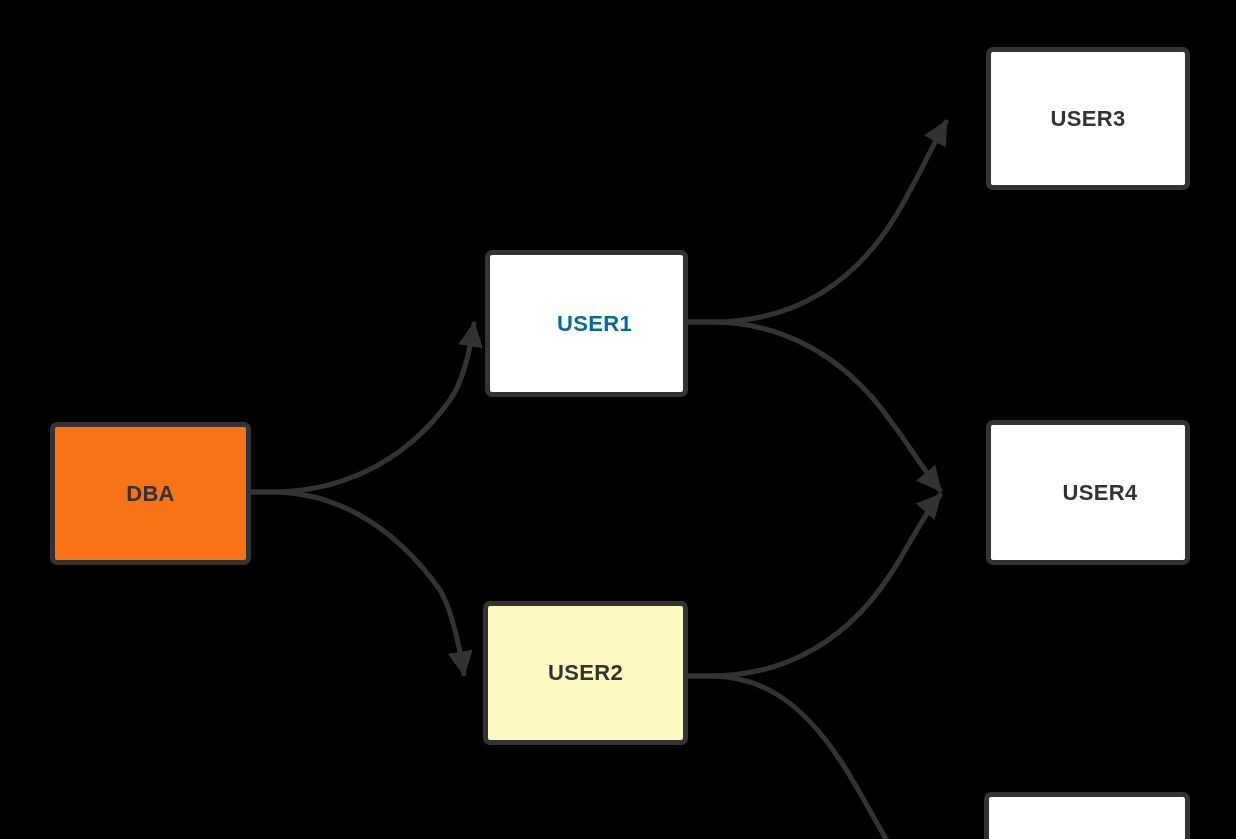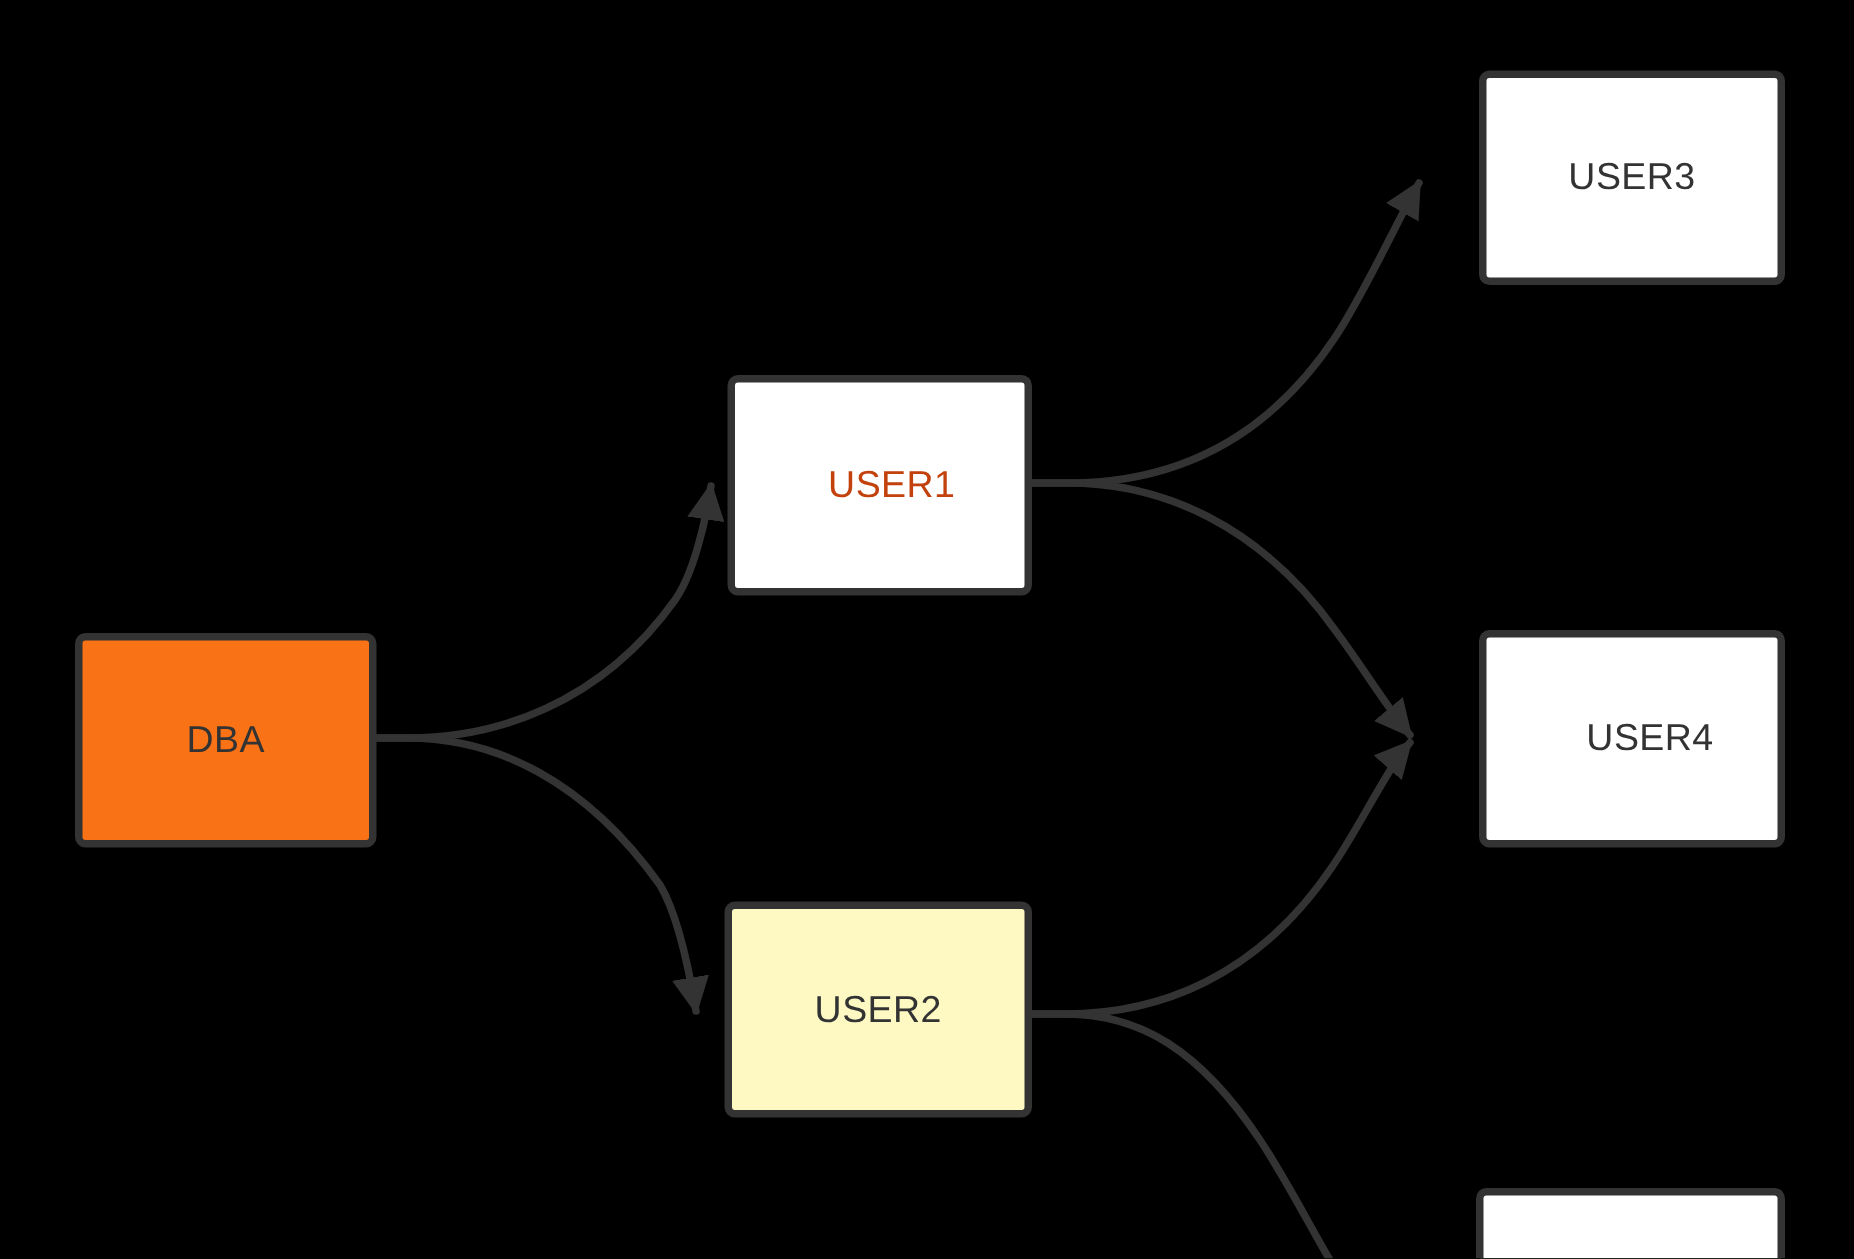"USER3" .node-label { font-size: 25px -> 22px; font-weight: 400 -> 700 }
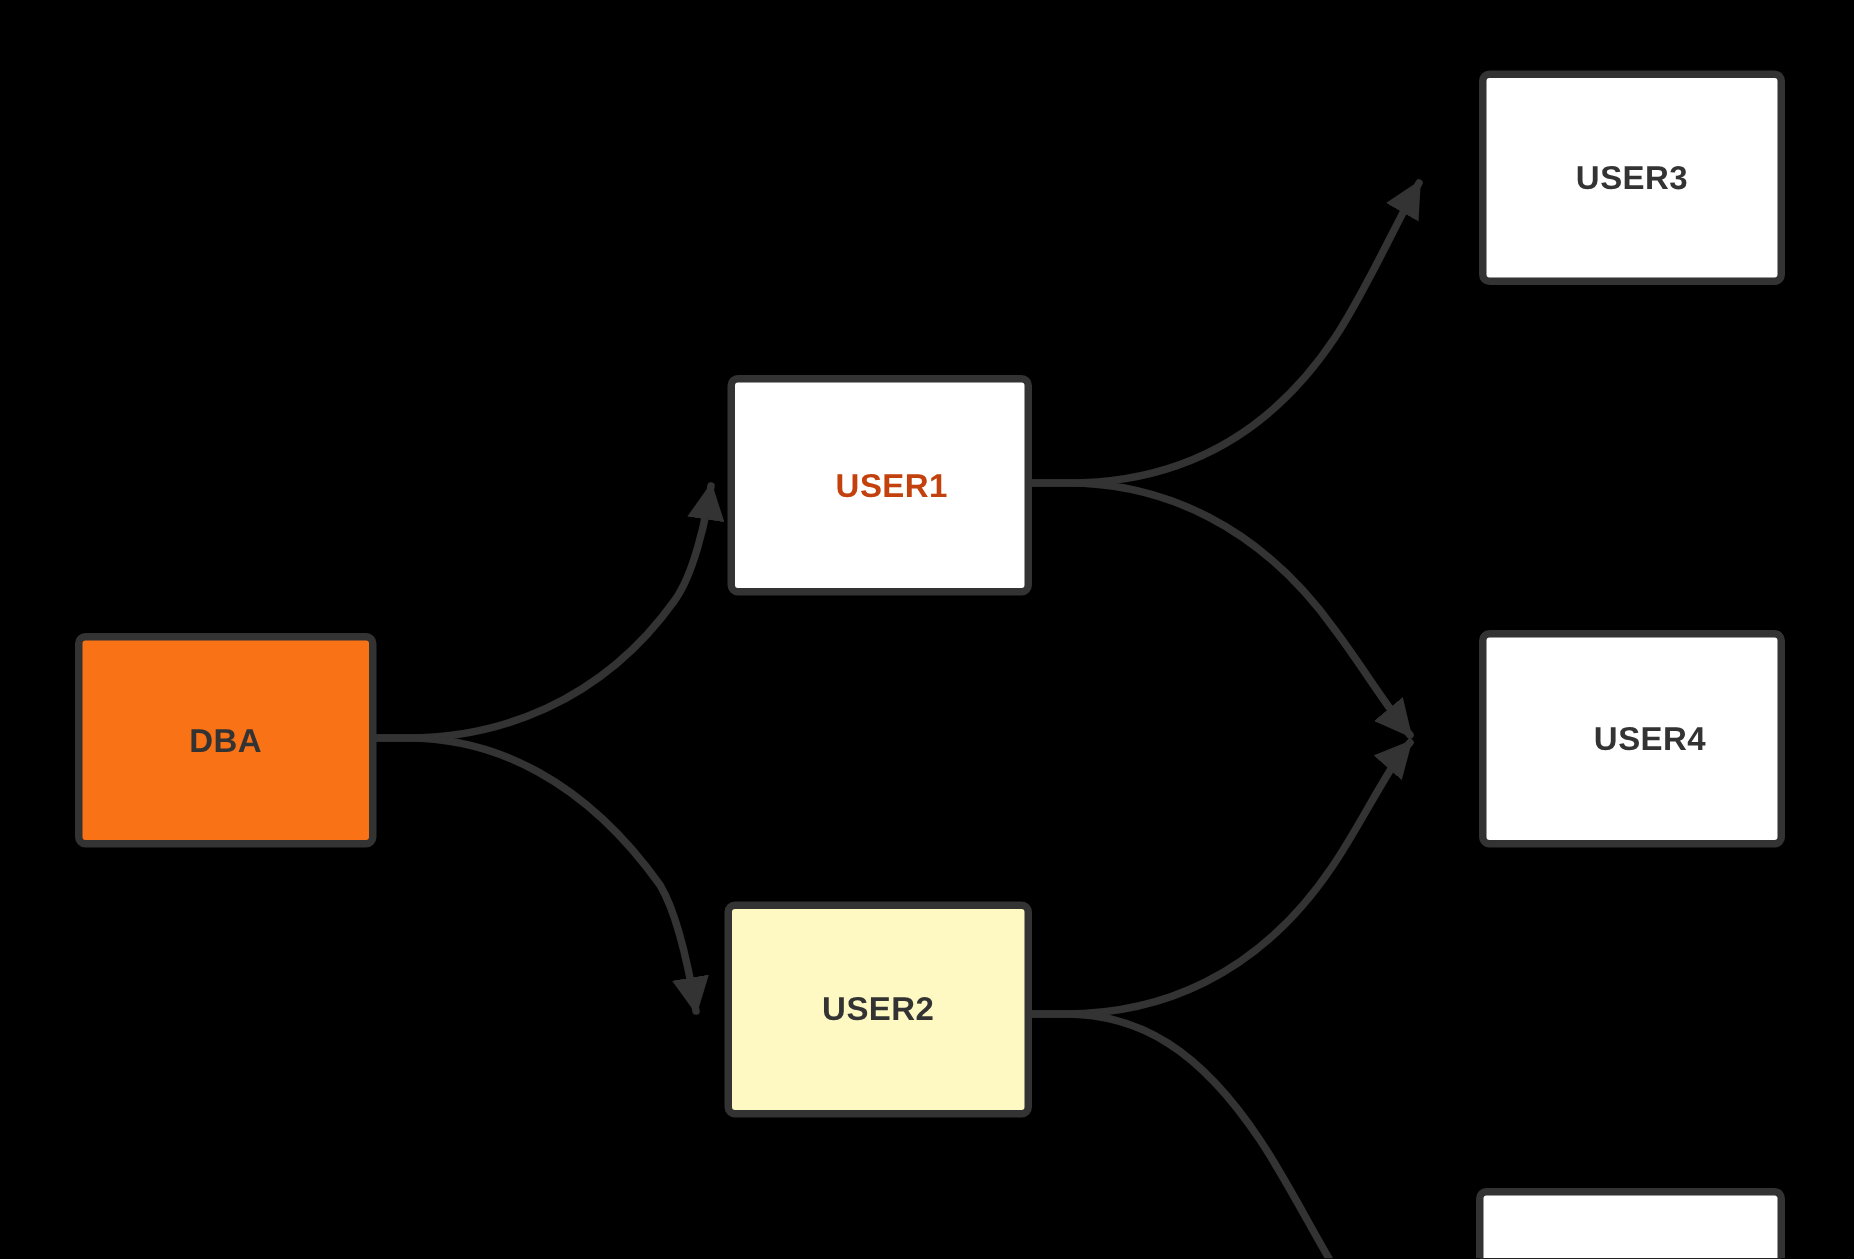"USER1" span.node-label { color: #c2410c -> #0369a1 }
